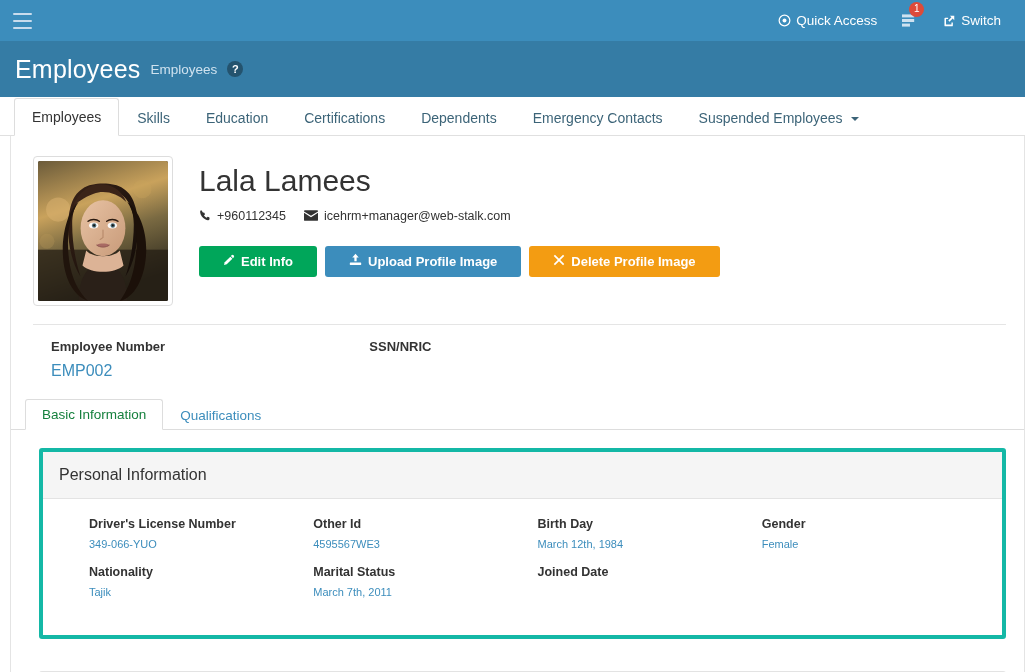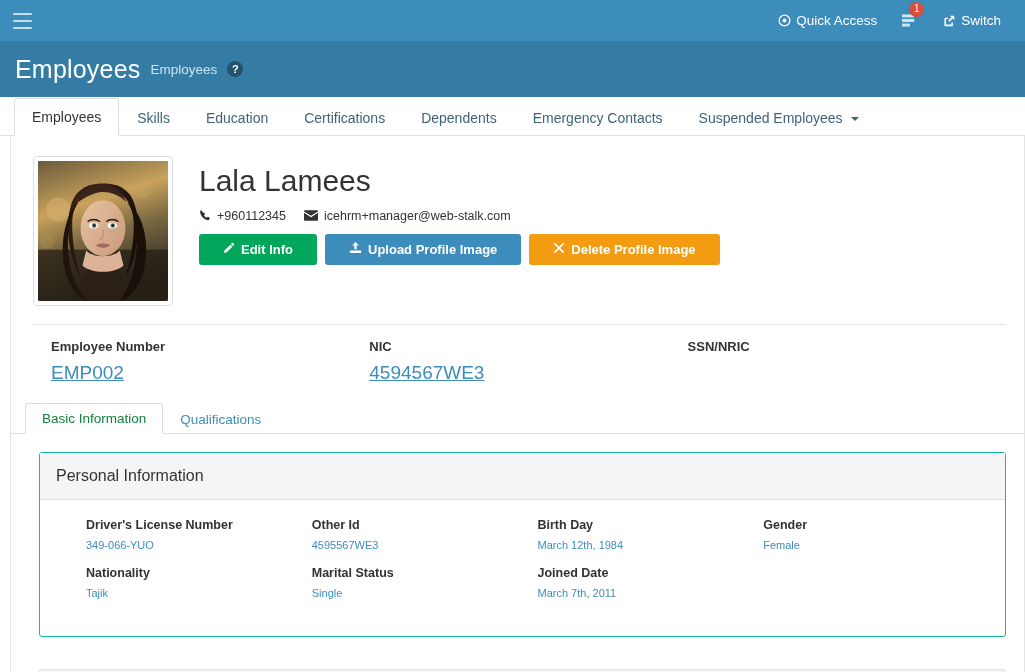"+960112345" .contact-line { margin-bottom: 11px -> 23px }
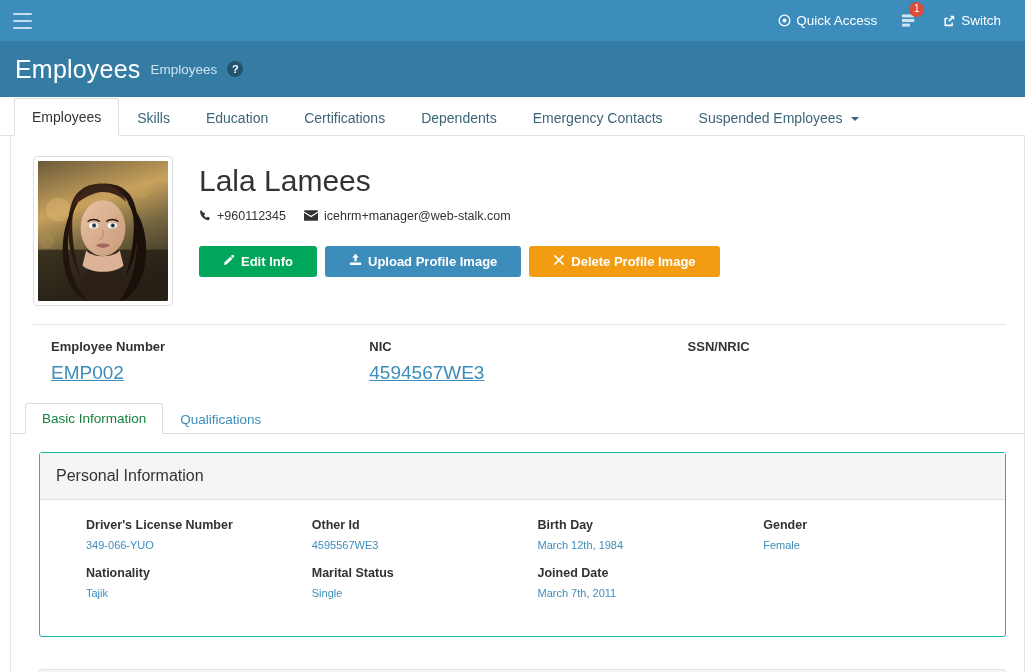"NIC" div.meta-col { html: <div> <div>NIC</div> <div>4594567WE3</div> </div> -> none }
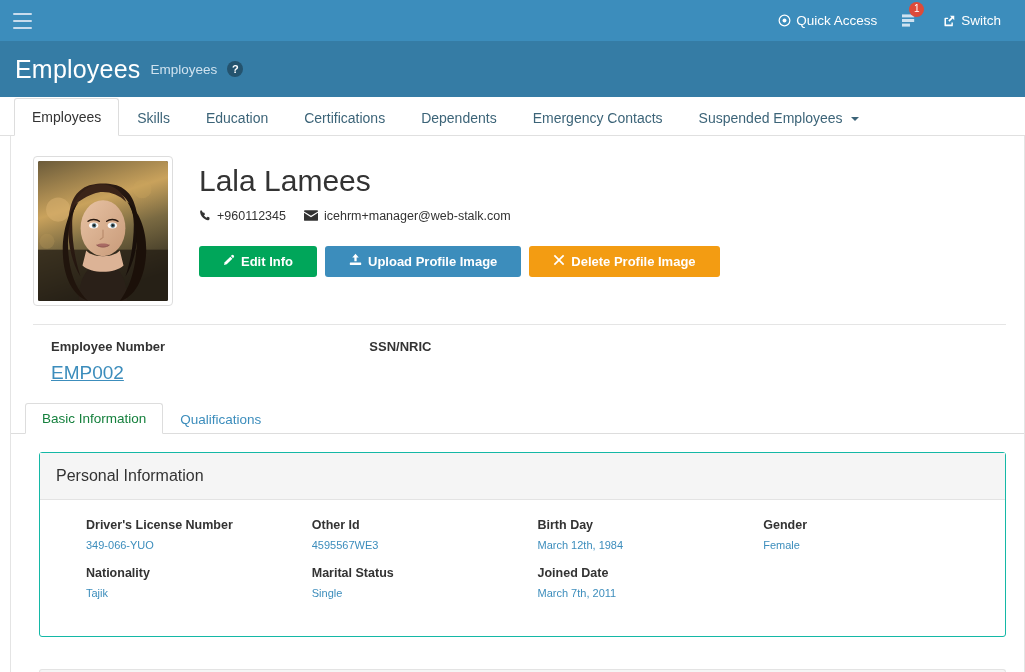"EMP002" .meta-value { font-size: 19px -> 16px; text-decoration: underline -> none }
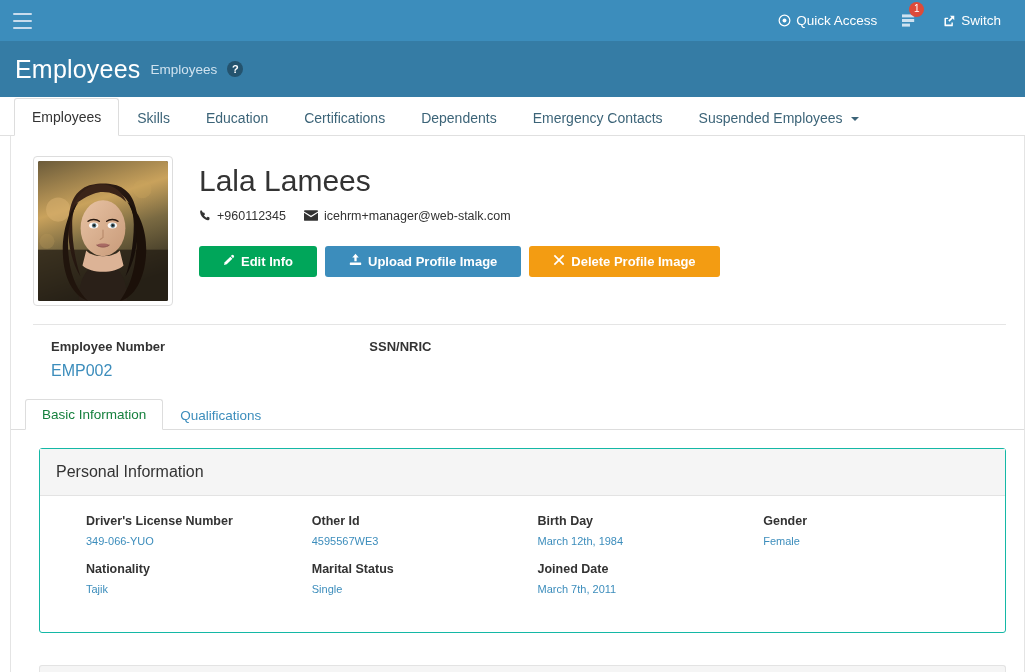"Personal Information" .panel { border: 1px solid #14b8a6 -> 4px solid #14b8a6 }
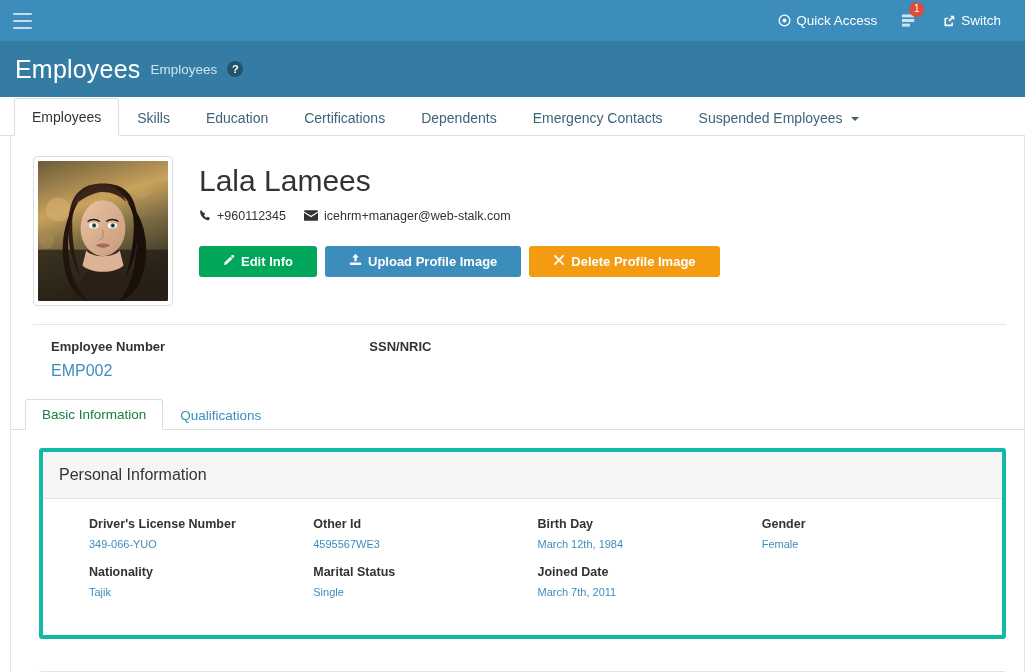"Single" div.field-value { html: <div>Single</div> -> none }
